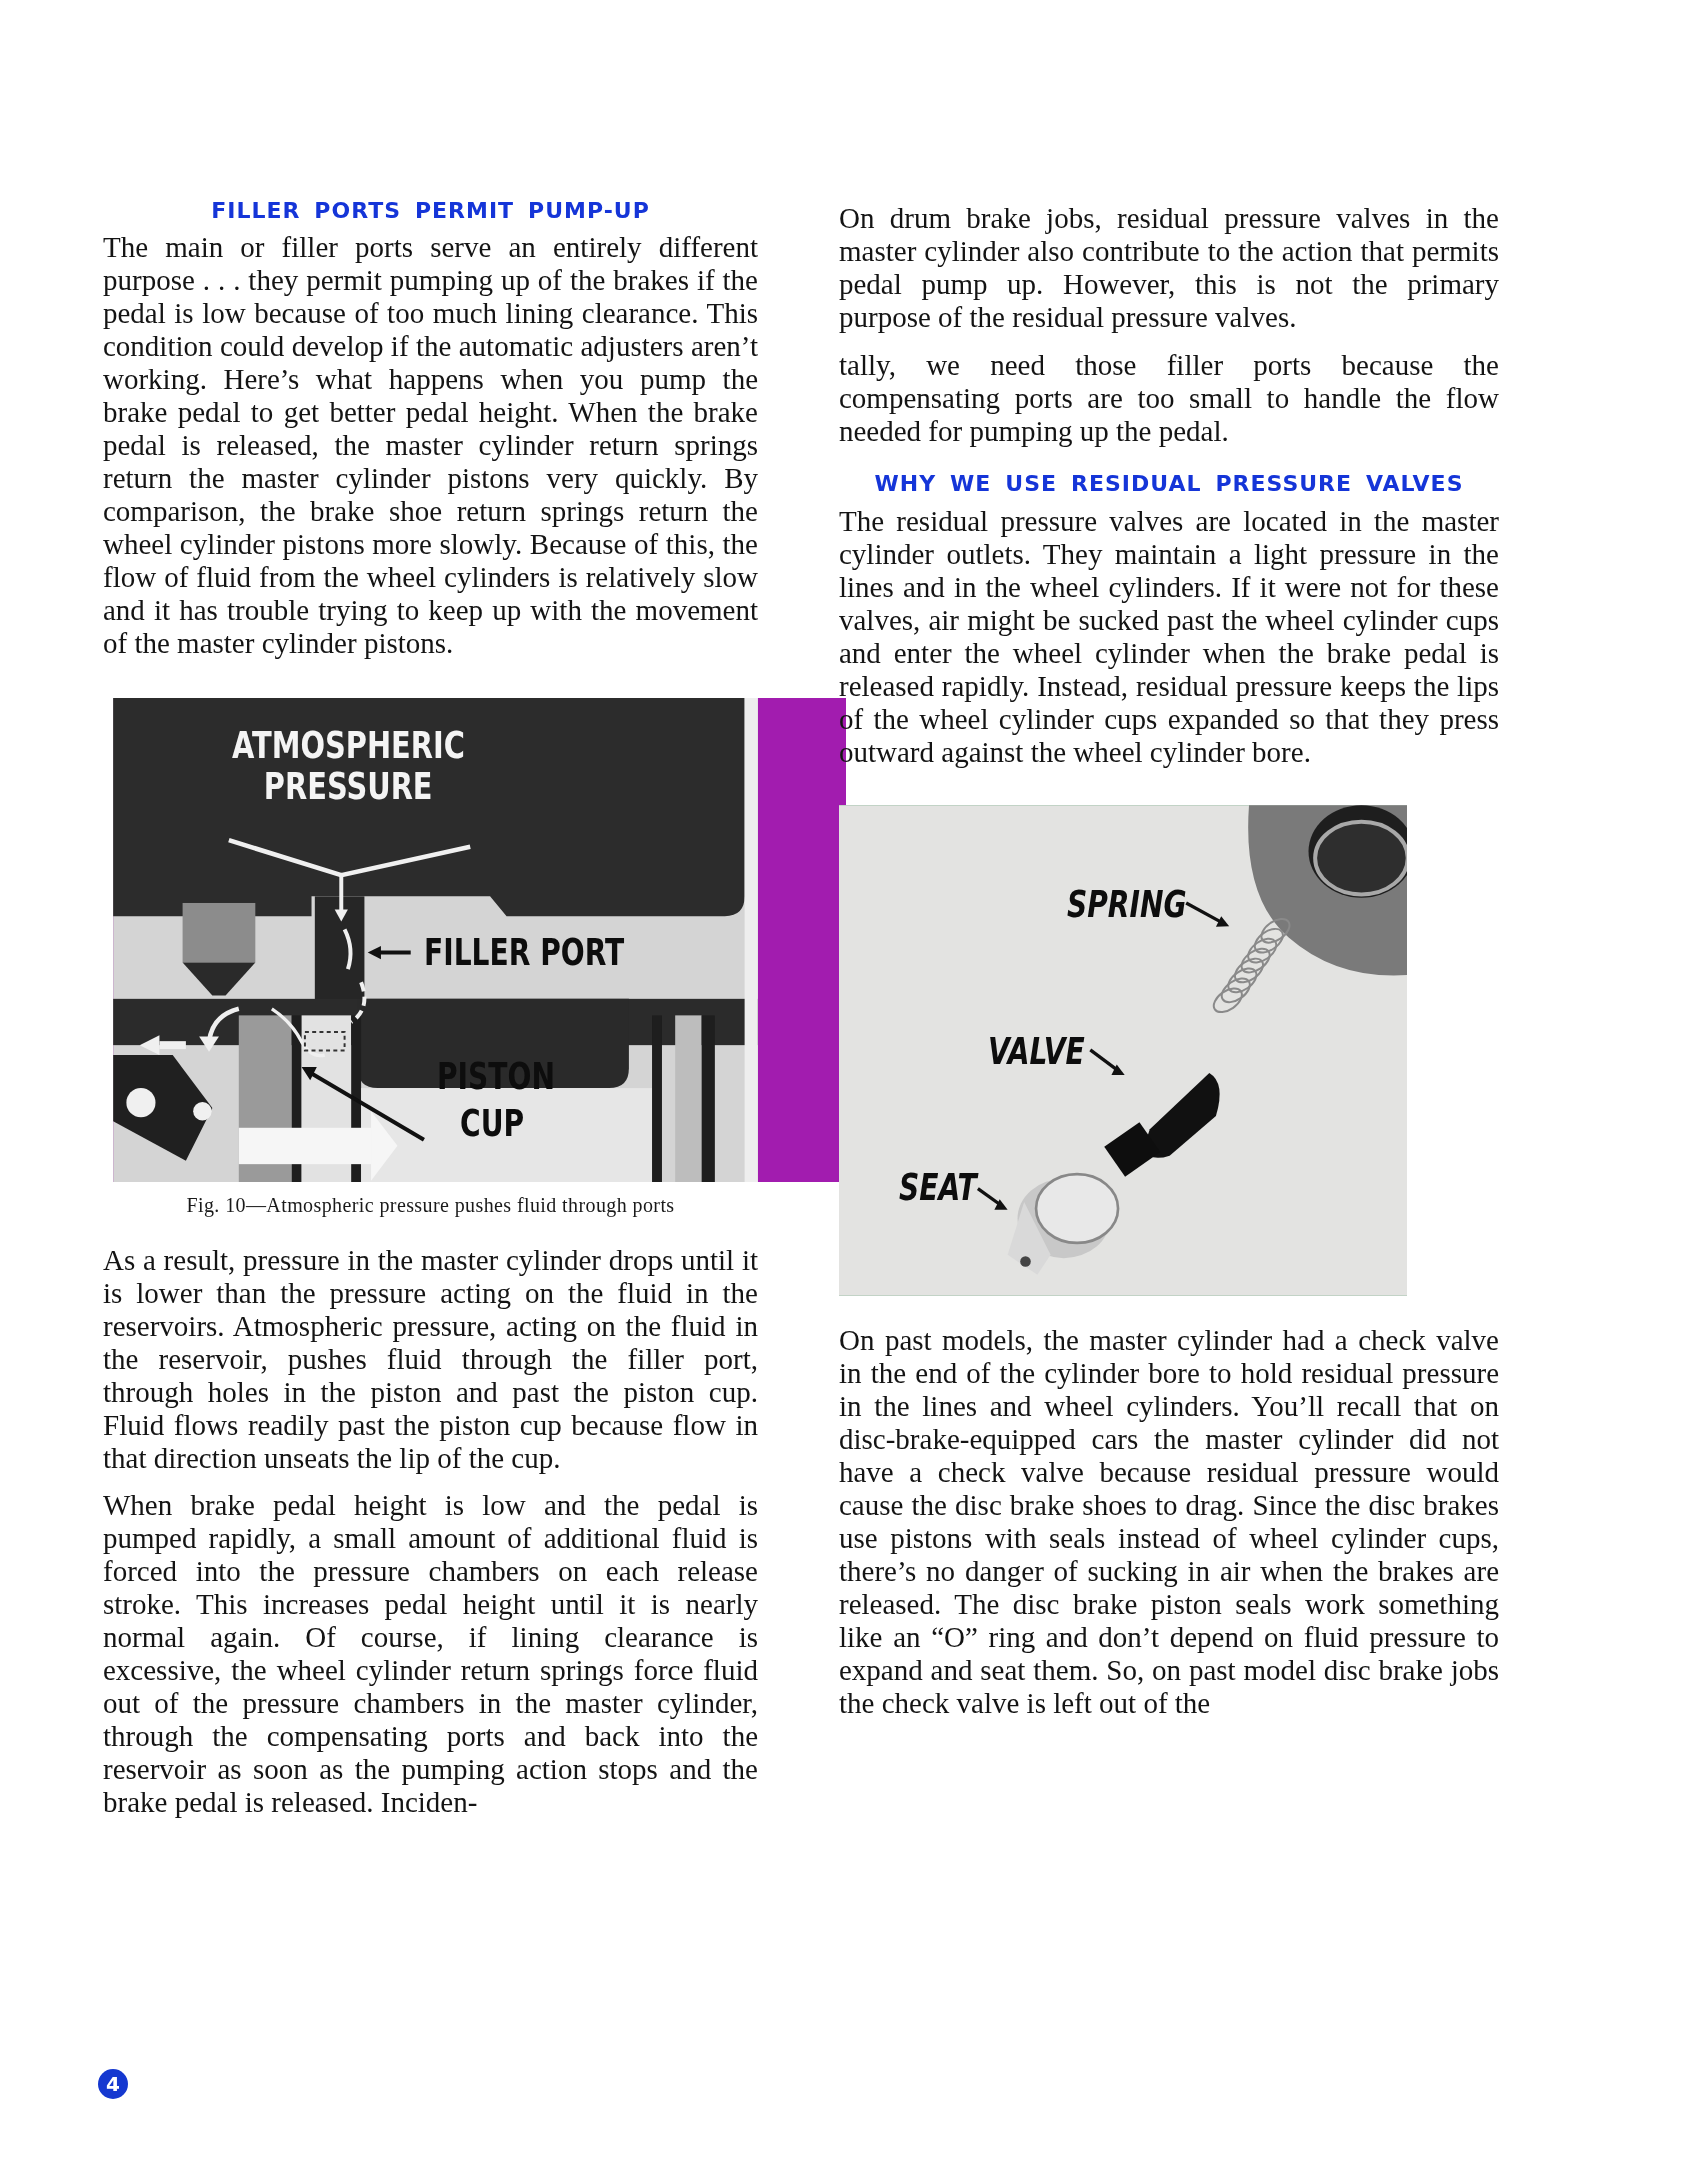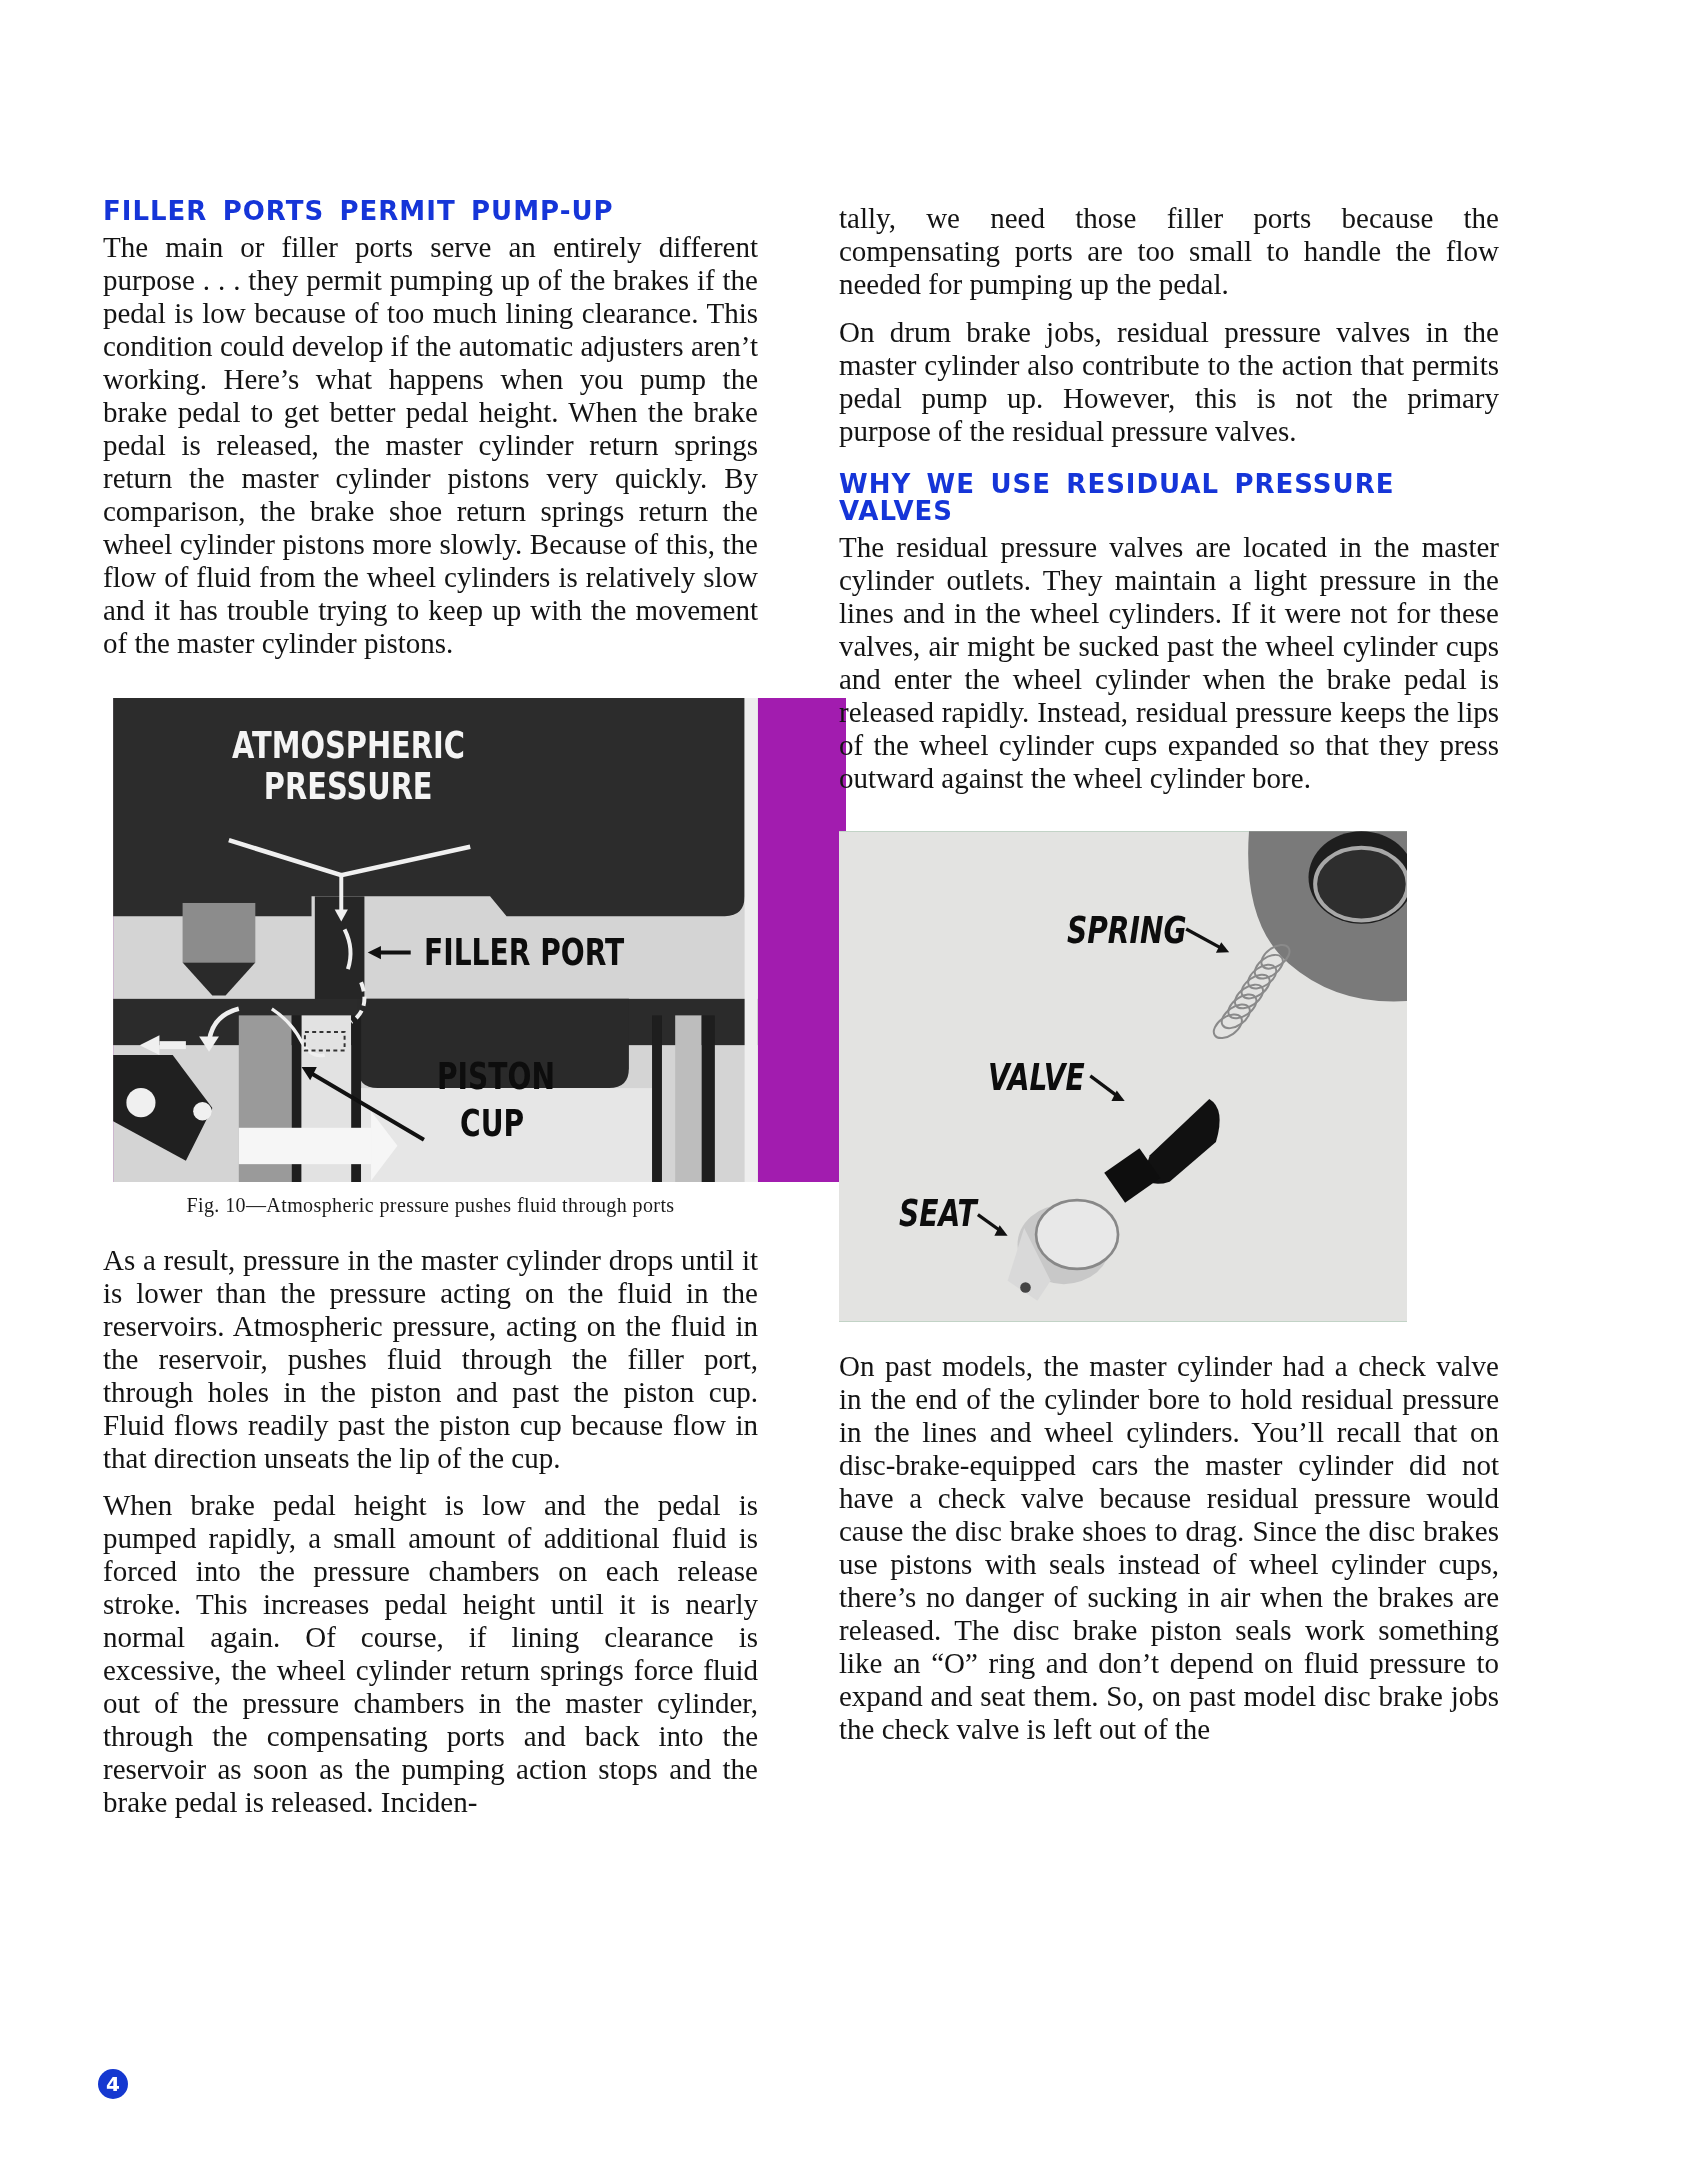"FILLER PORTS PERMIT PUMP-UP" .heading { font-size: 26px -> 22px; text-align: none -> center }
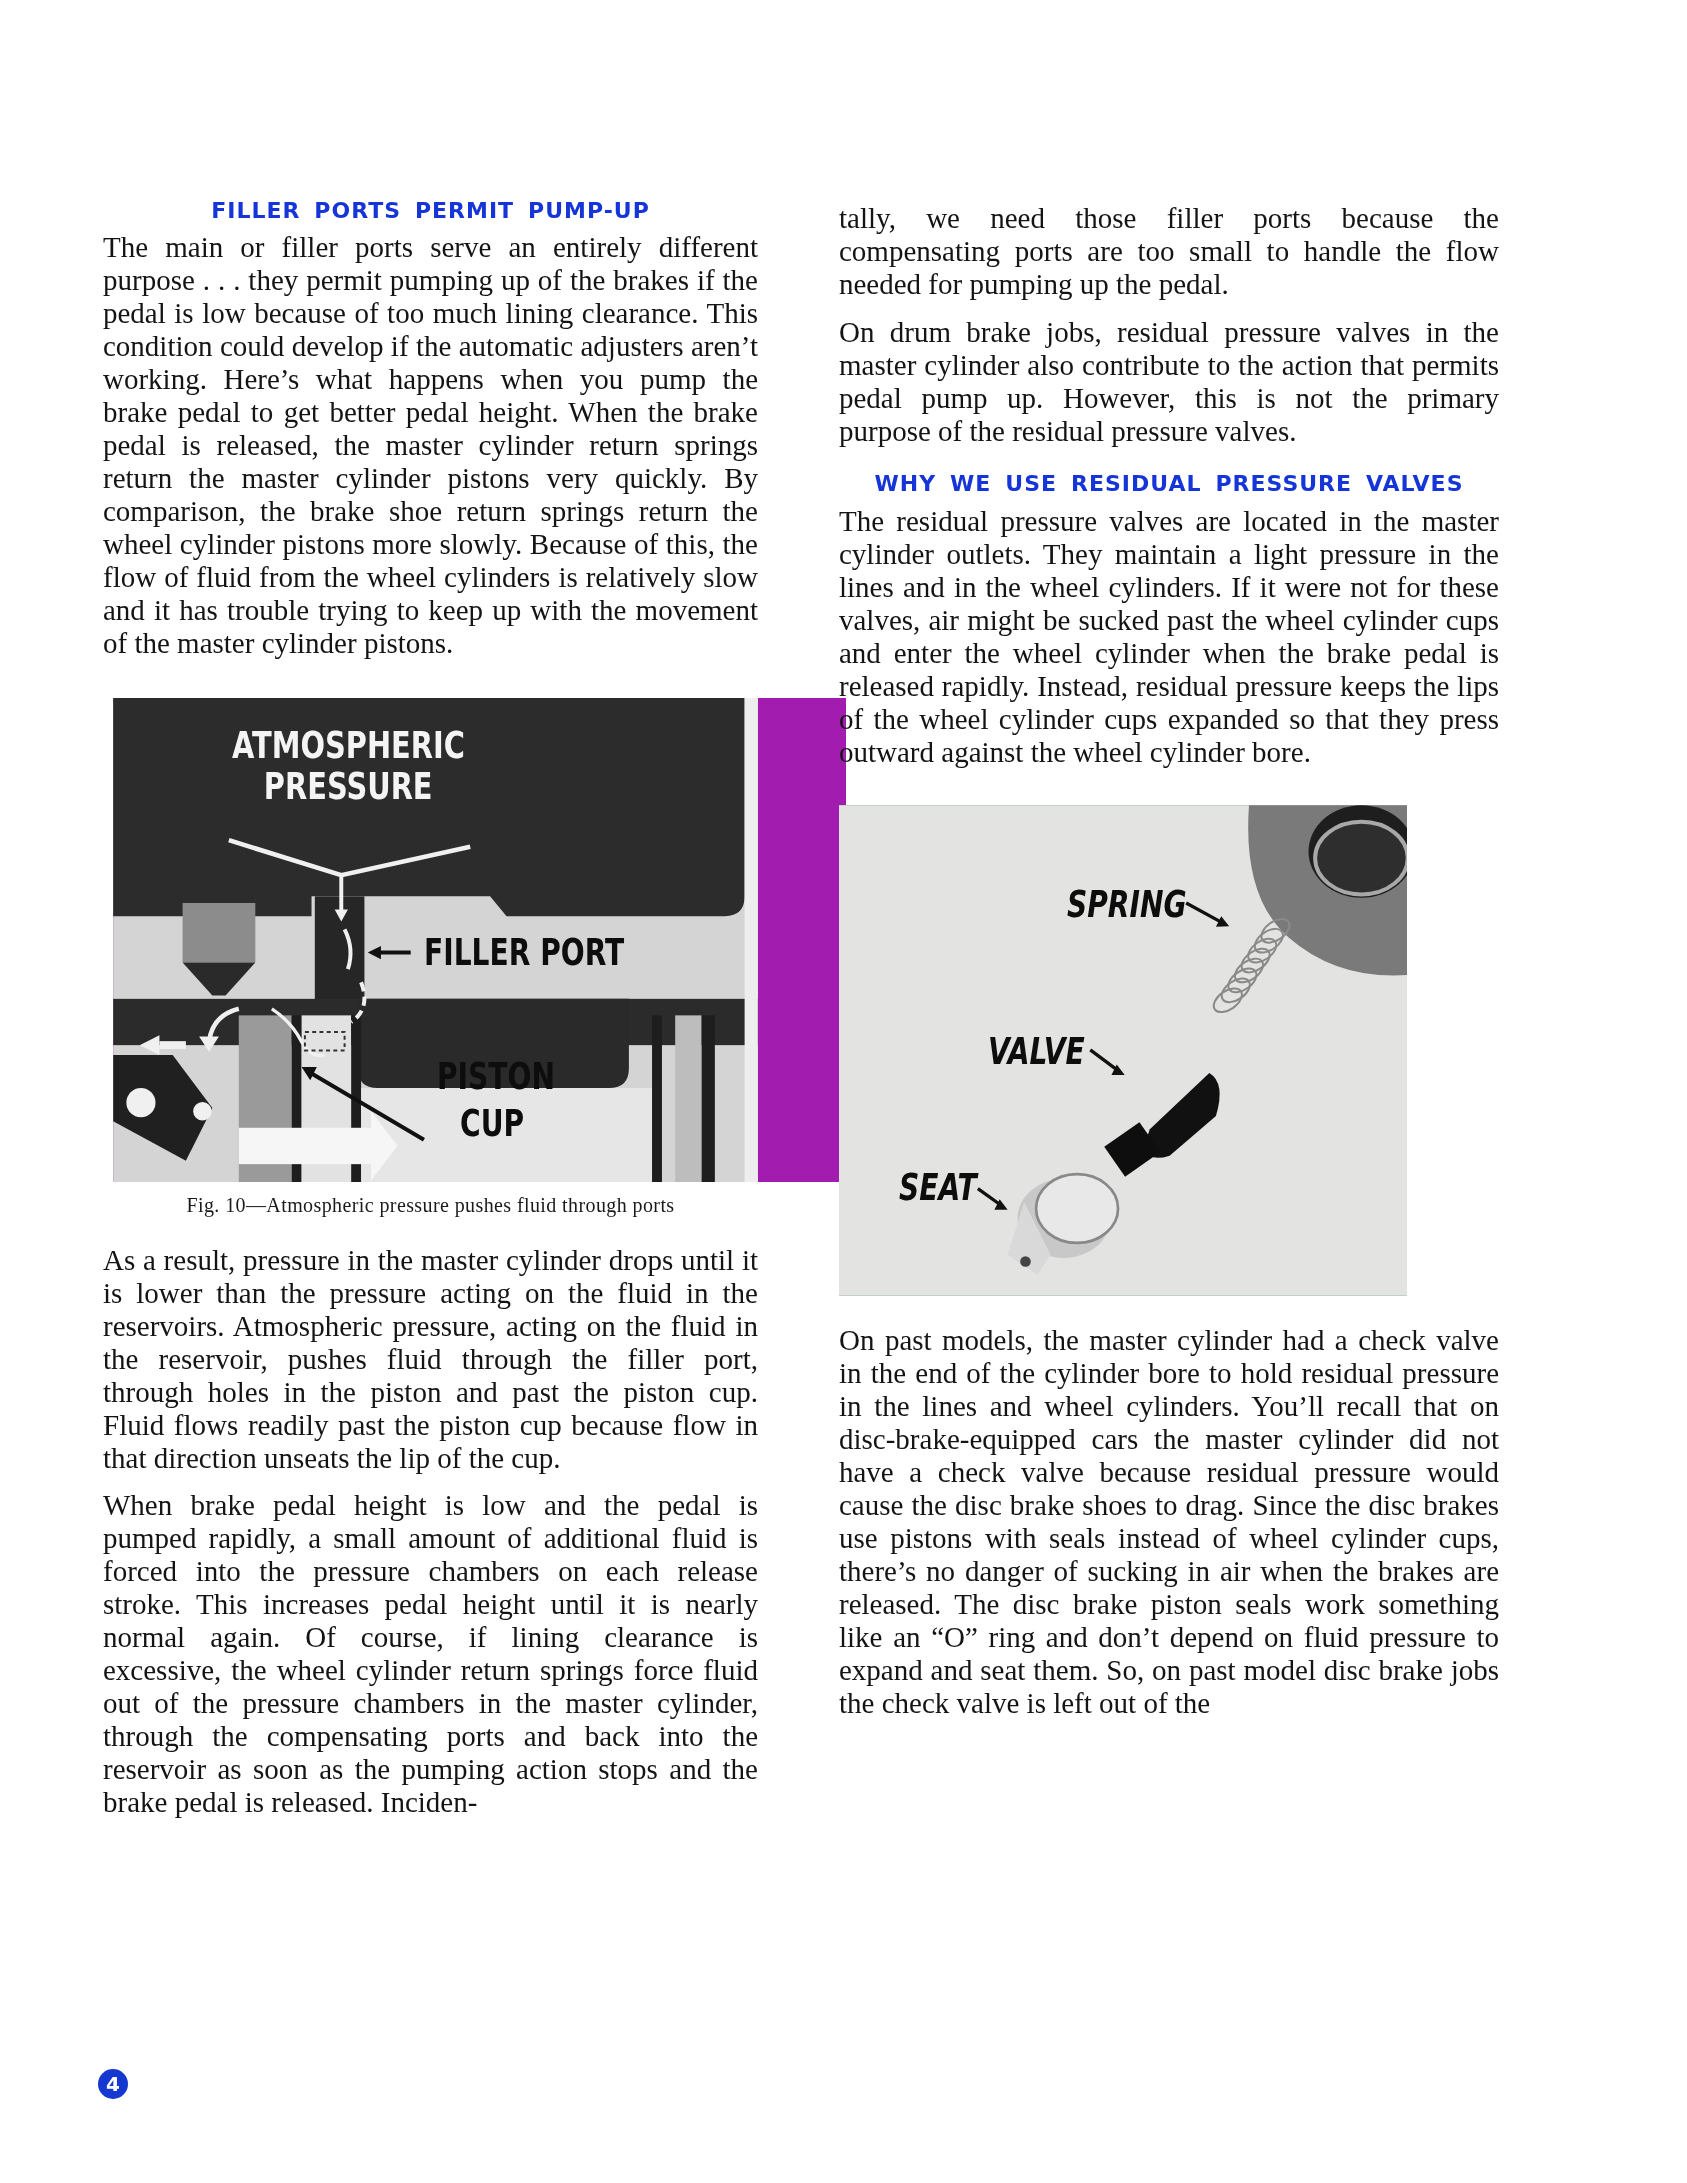"tally, we need those filler" p.para { order: before "On drum brake jobs, residual" -> after "On drum brake jobs, residual" }
